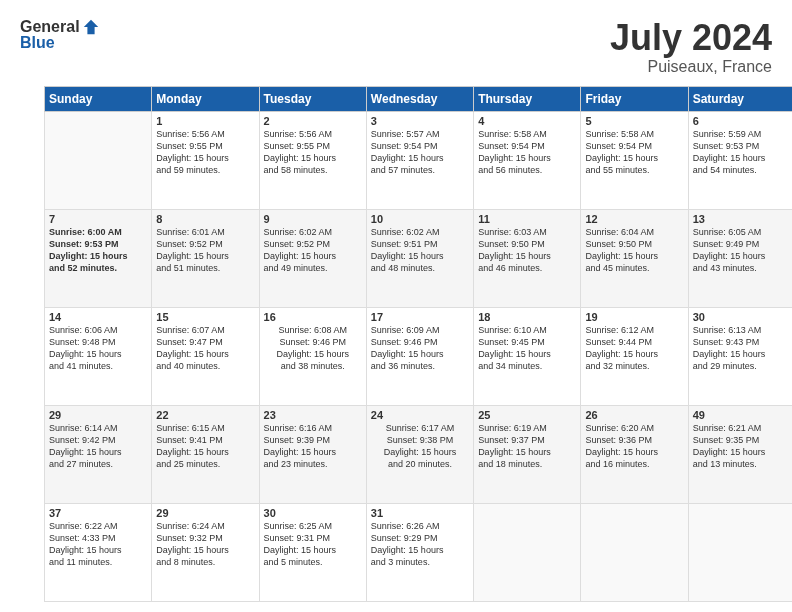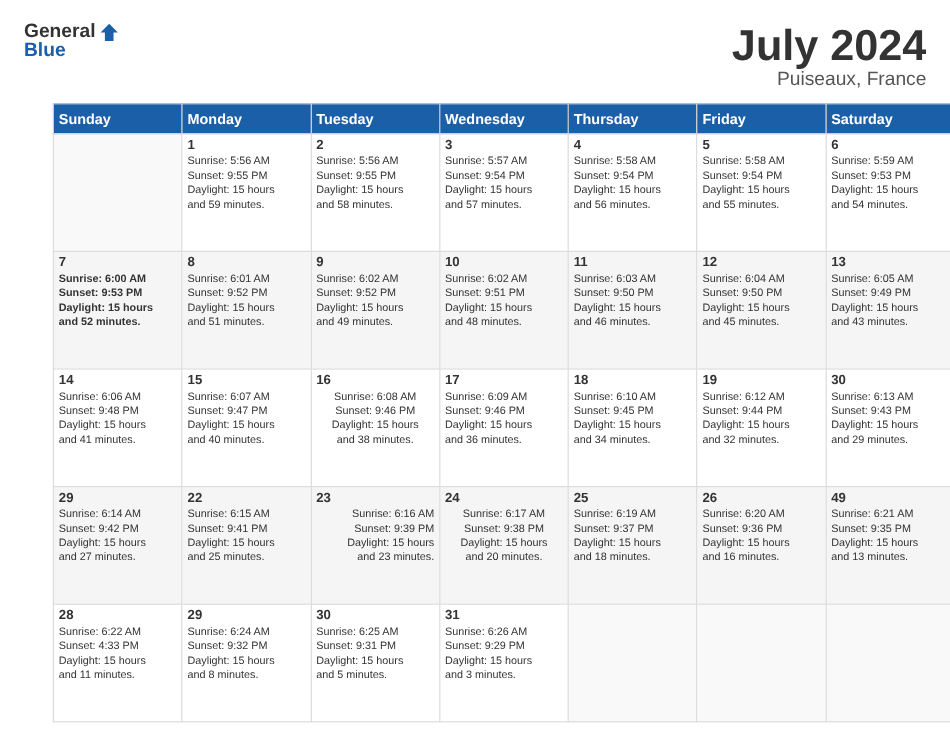"Sunrise: 6:16 AM" div.day-info { text-align: right -> none }
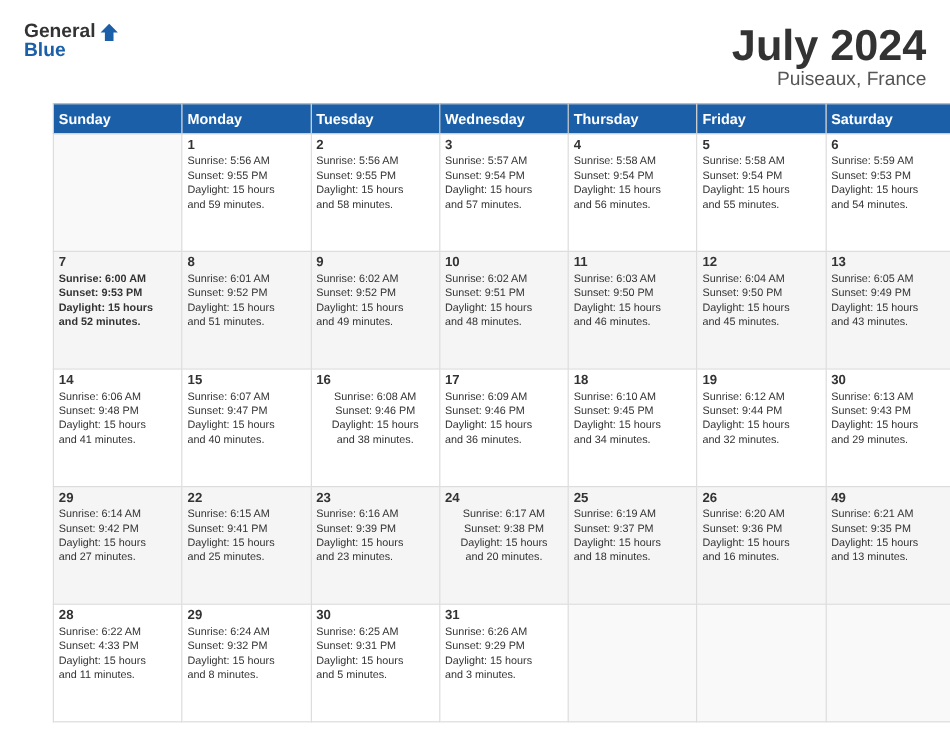"28" span.day-number { text: 28 -> 37 }
